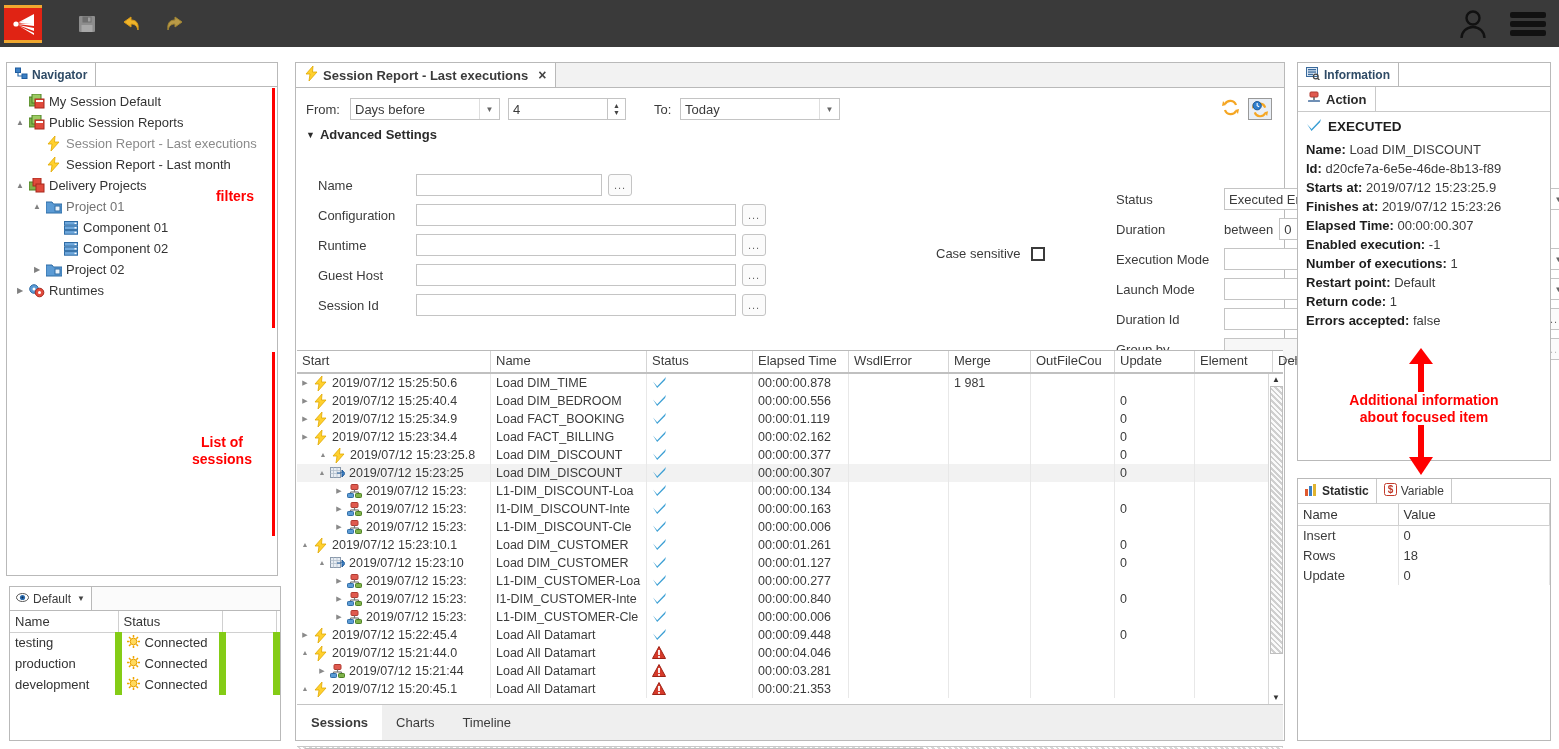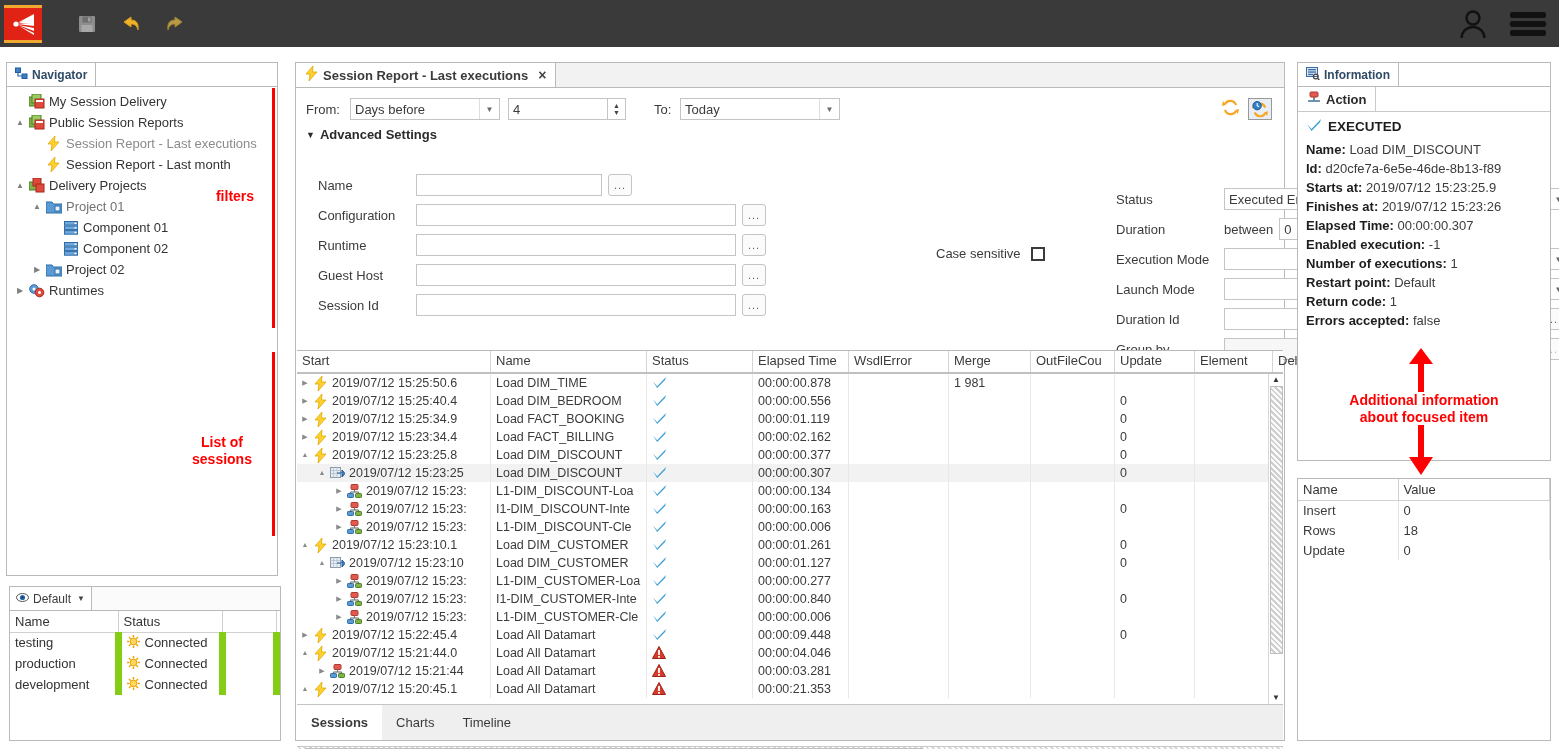"My Session Delivery" span.tlabel { text: Delivery -> Default }
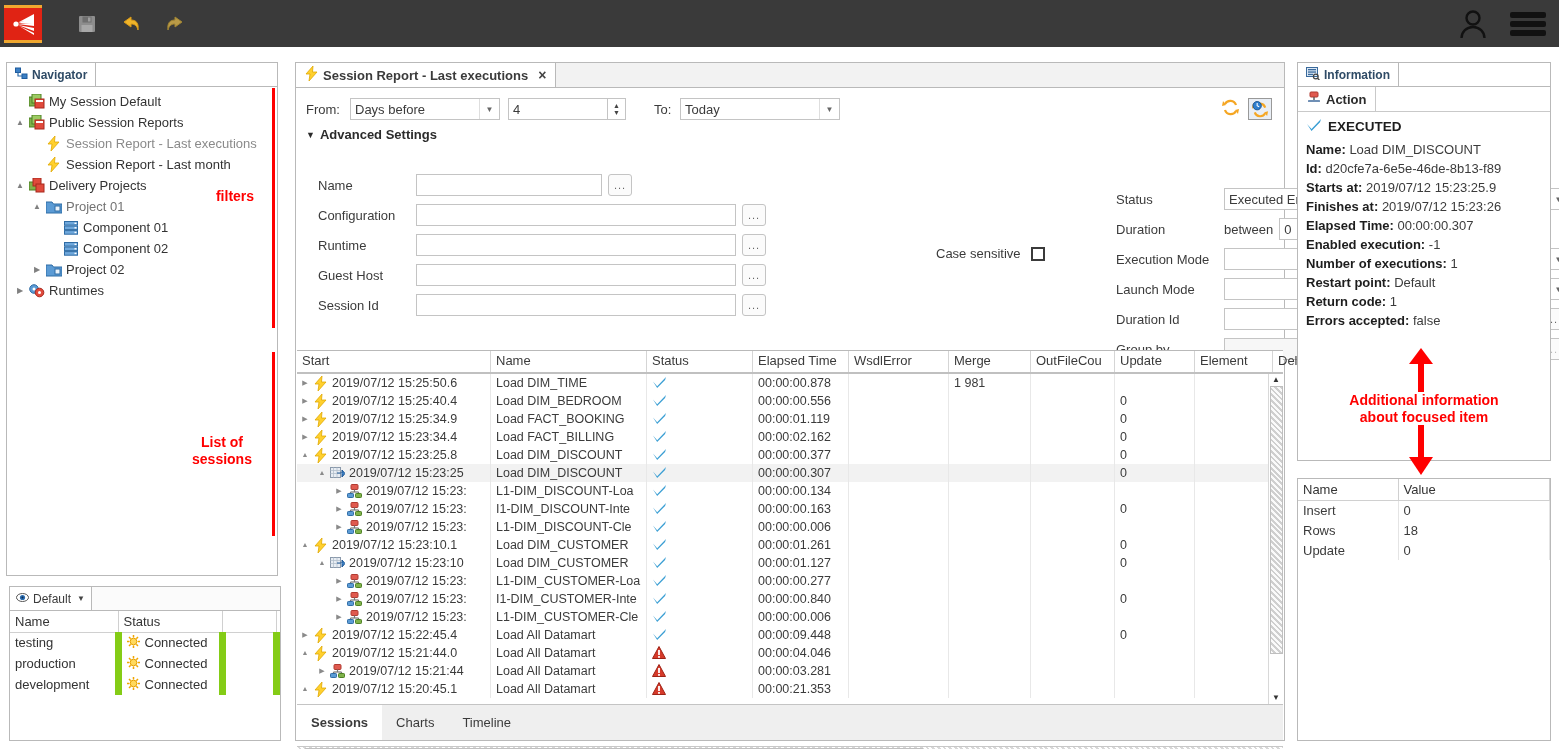"2019/07/12 15:23:25.8" div.gc { padding-left: 2px -> 20px }
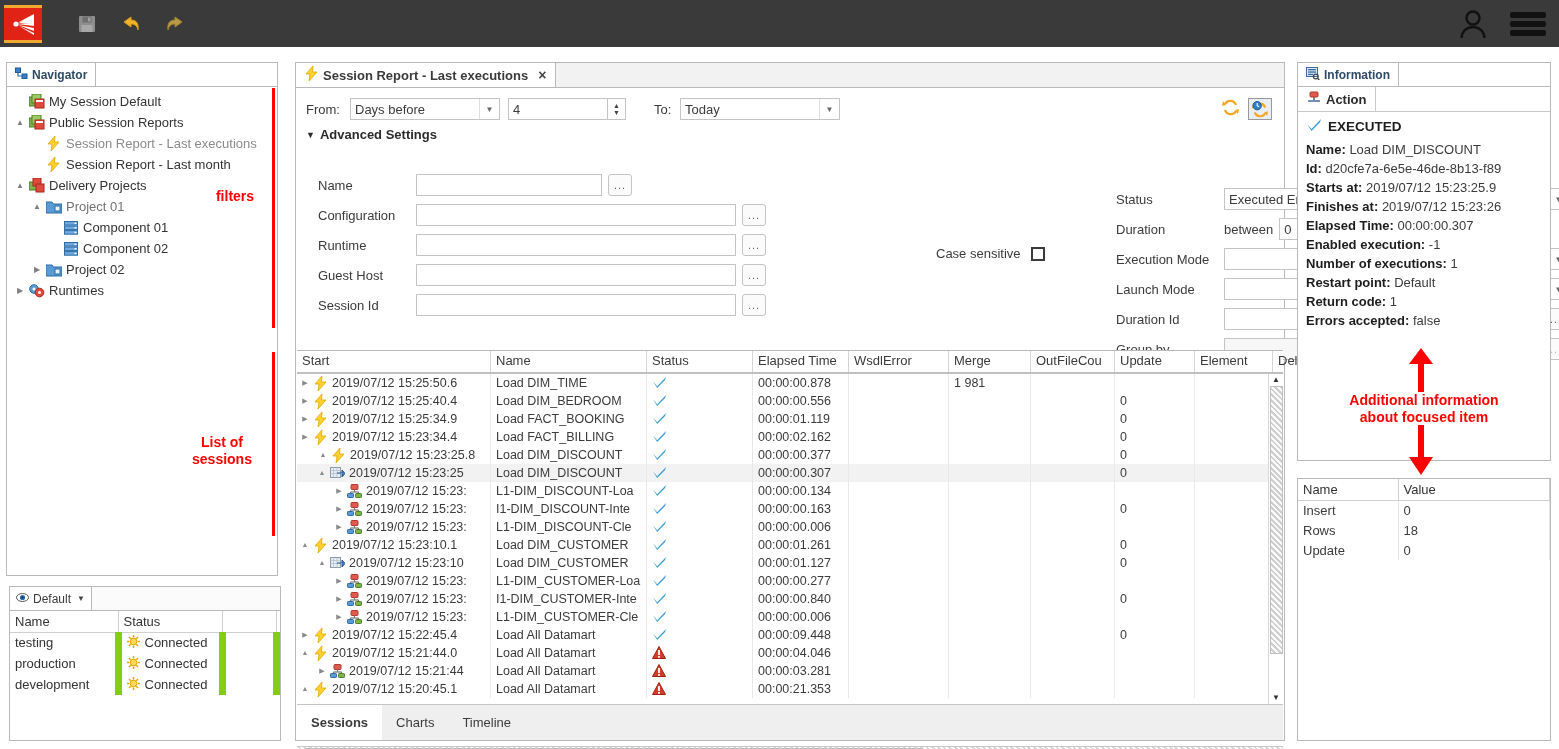"Statistic" div { html: none -> <div> <div> <span> <svg> <rect></rect> <rect></rect> <rect></rect> </svg> </span> <span>Statistic</span> </div> <div> <span> <svg> <rect></rect> <text>$</text> </svg> </span> <span>Variable</span> </div> <div></div> </div> }
